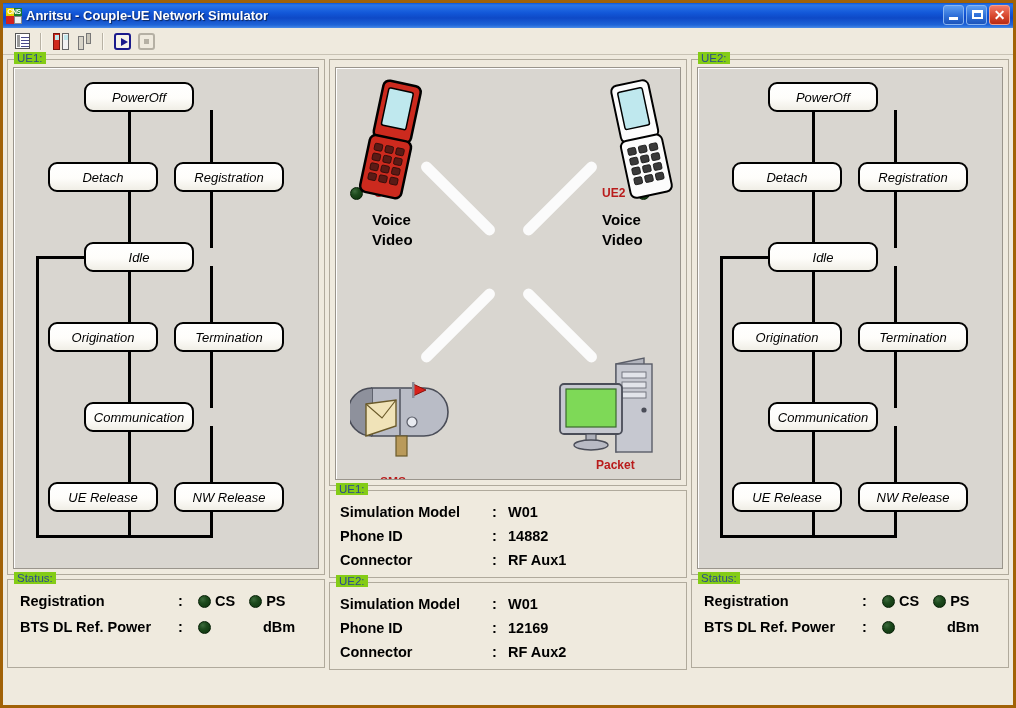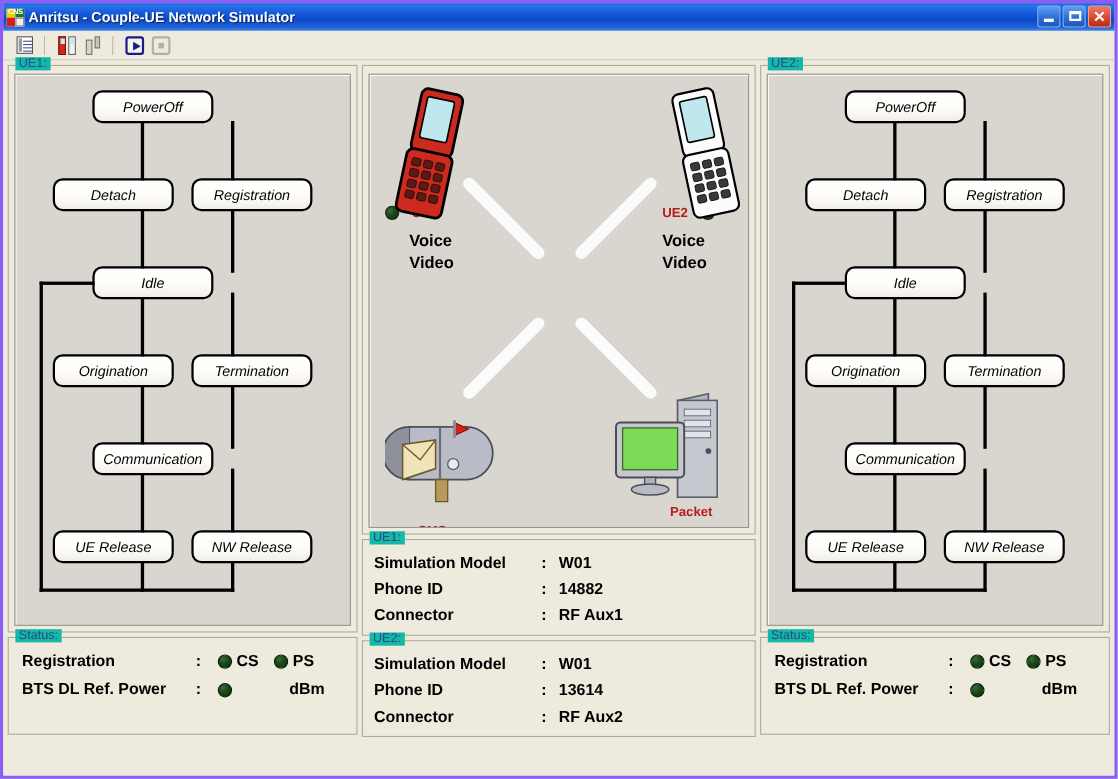"Anritsu - Couple-UE Network Simulator" .window { border: 3px solid #8b5cf6 -> 3px solid #a16207 }
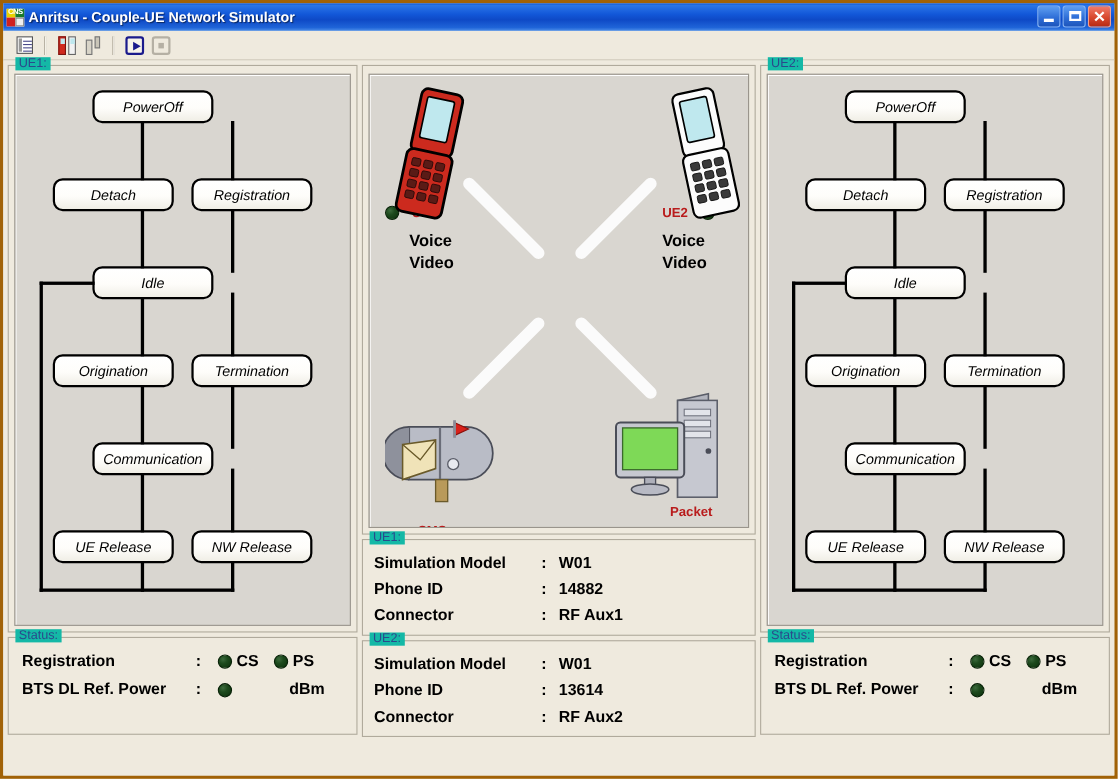"UE1:" .group > .glabel { background: #14b8a6 -> #84cc16 }
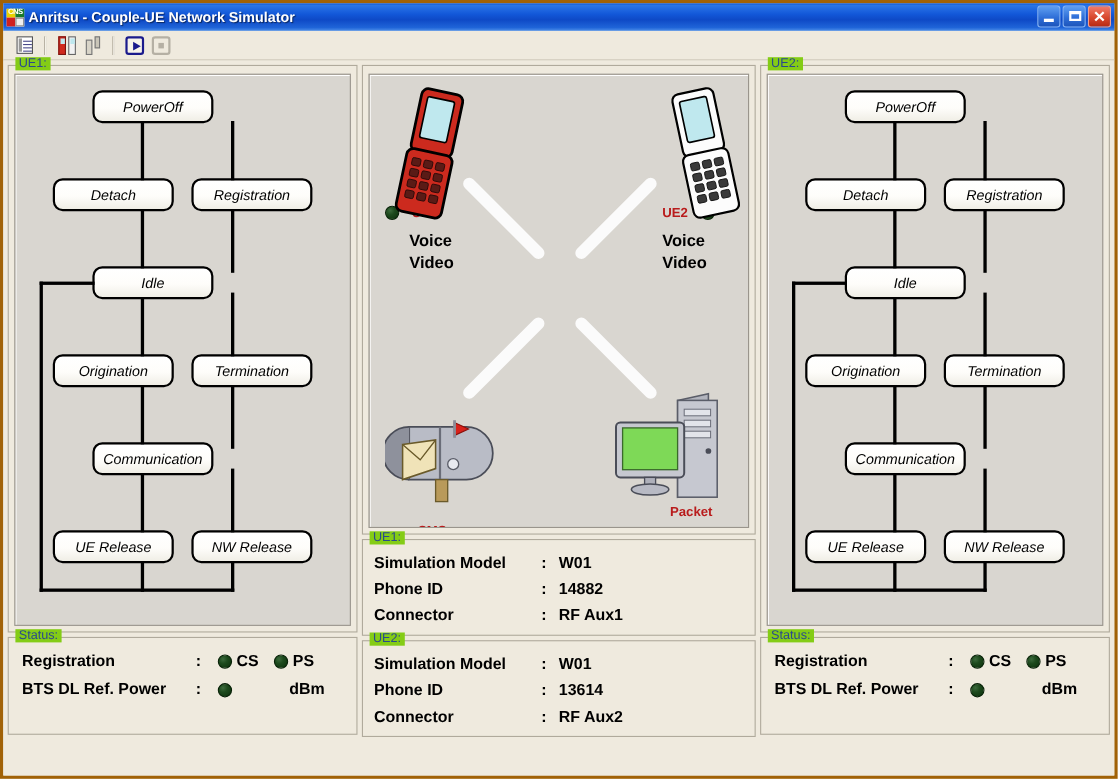"Packet" div.dev-label { left: 273px -> 260px }
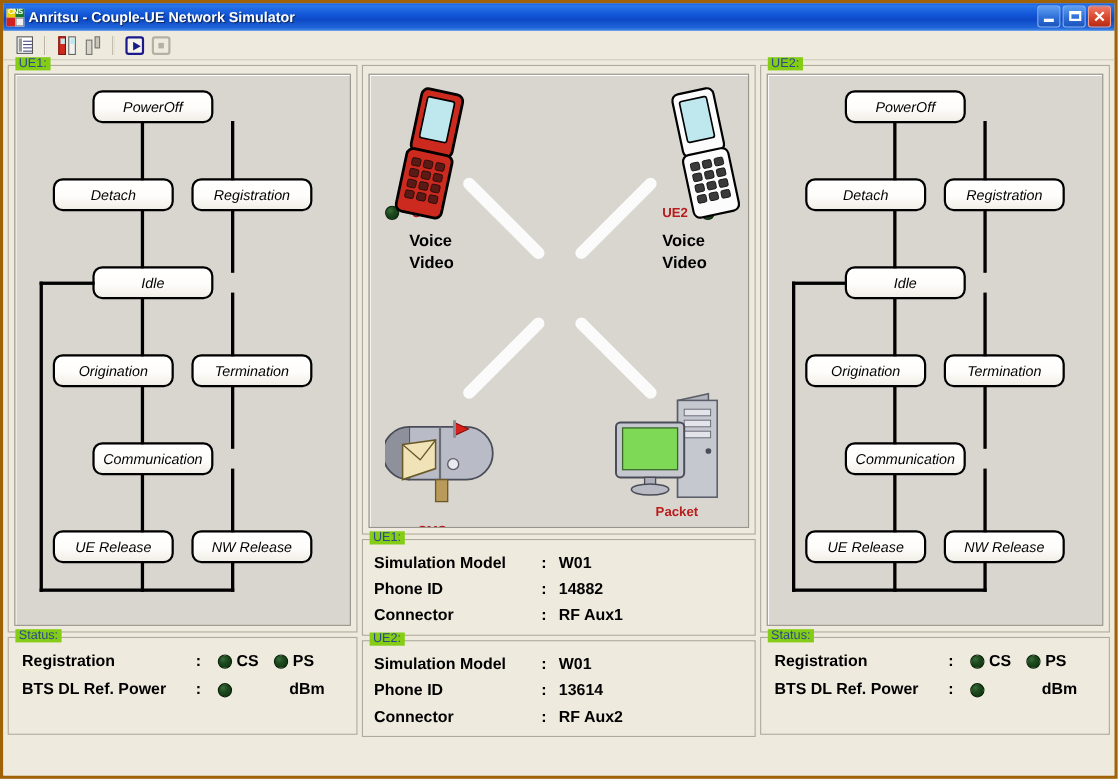"13614" span.v { text: 13614 -> 12169 }
